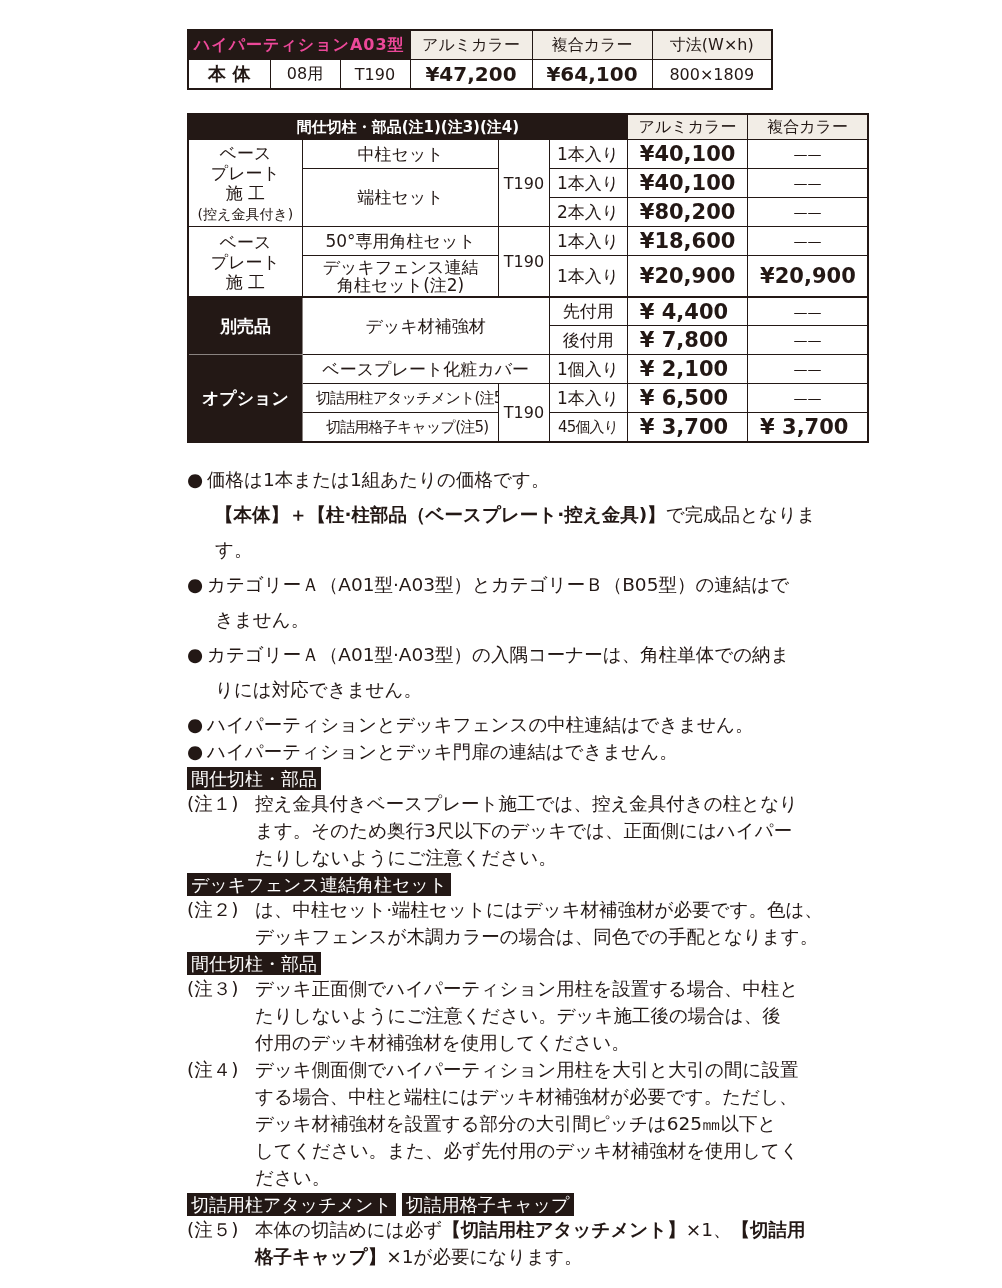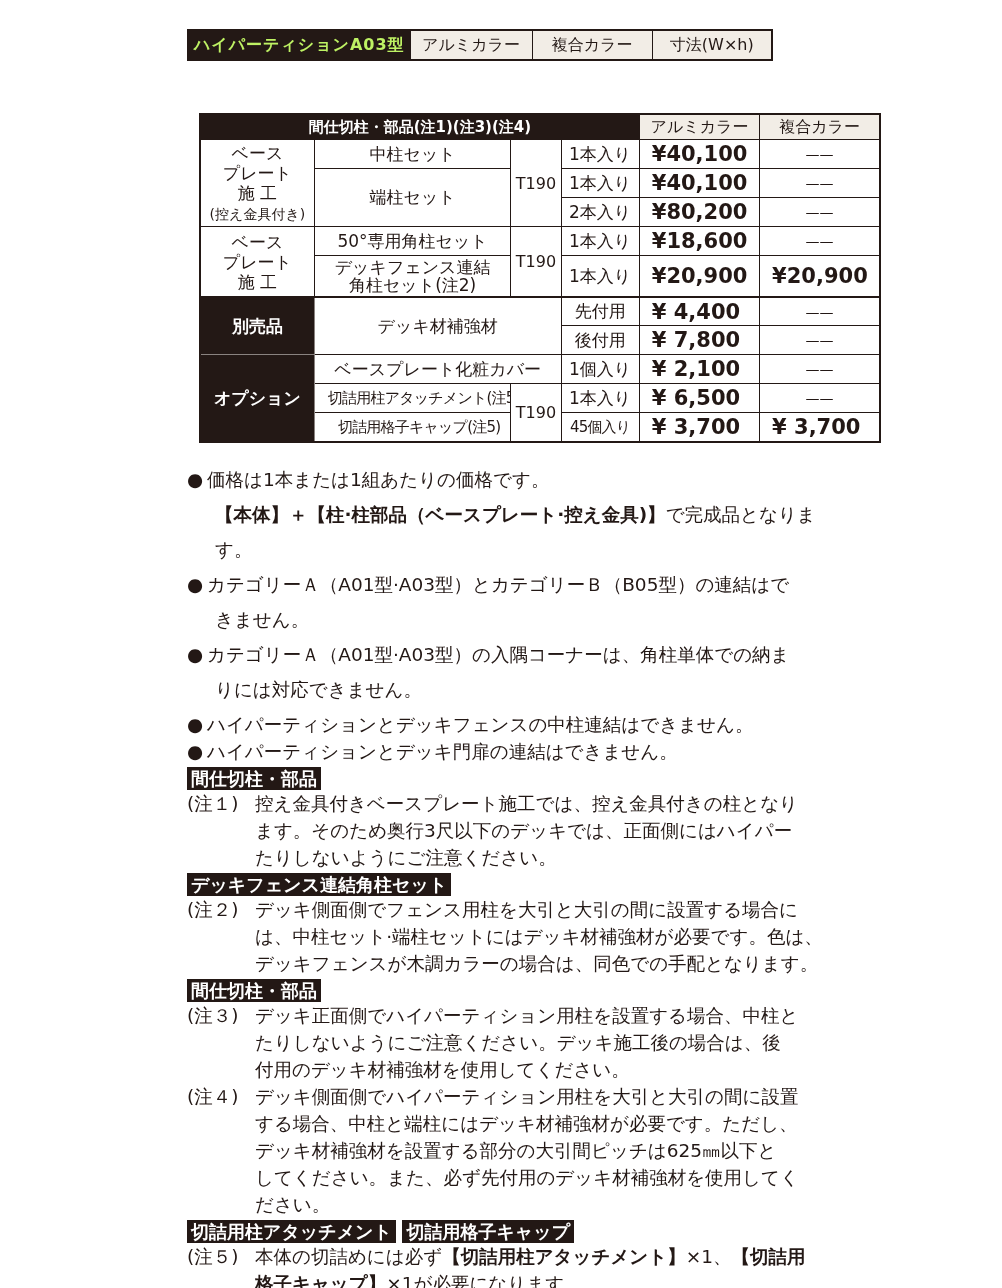"ハイパーティションA03型" #t1 .dark { color: #bef264 -> #ec4899 }
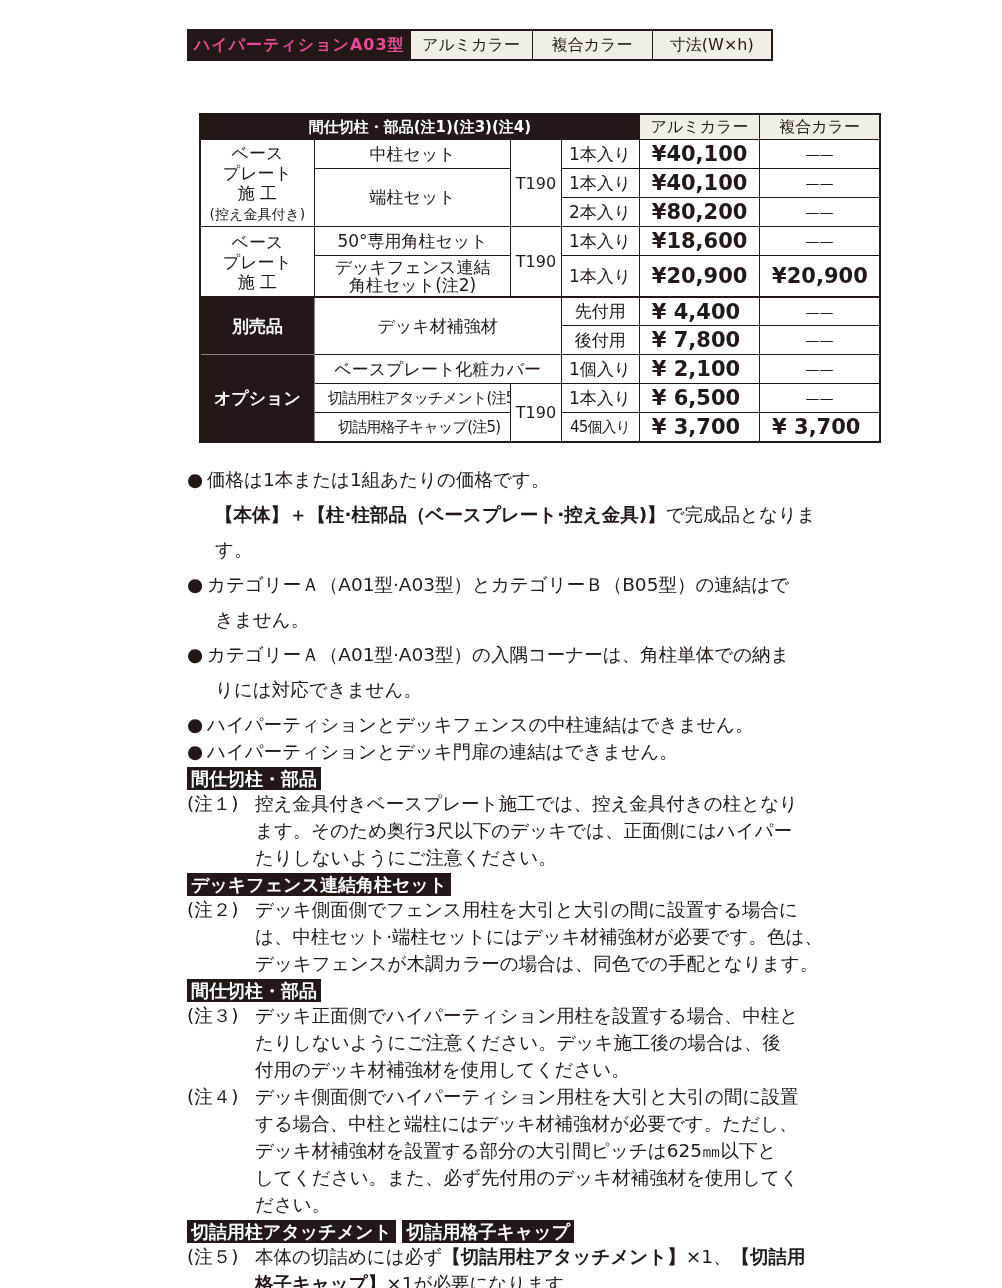"本 体" tr { html: none -> <tr> <td>本 体</td> <td>08用</td> <td>T190</td> <td>¥47,200</td> <td>¥64,100</td> <td>800×1809</td> </tr> }
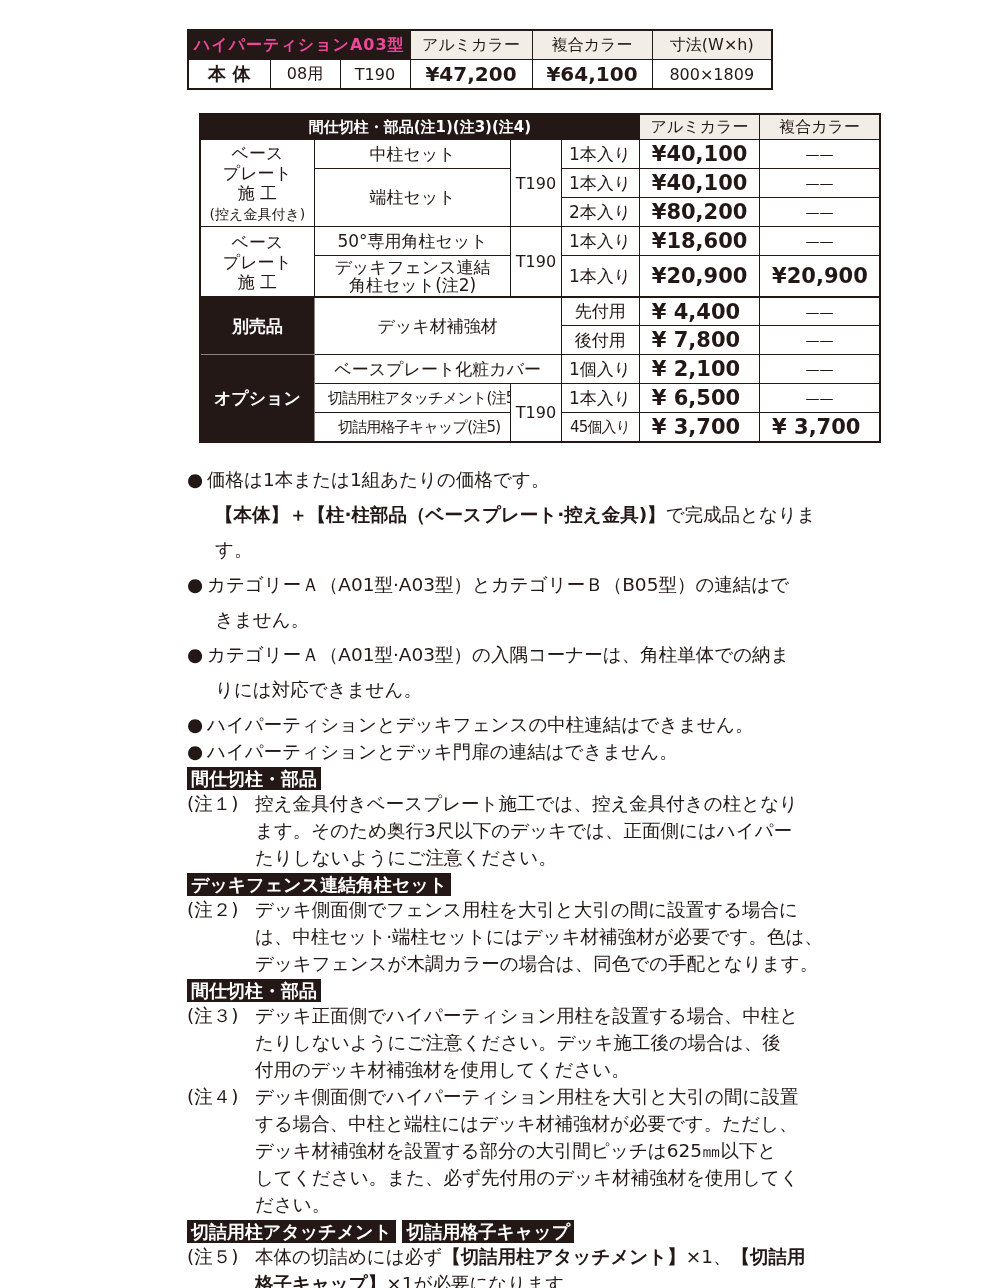"間仕切柱・部品(注1)(注3)(注4)" #t2 { left: 199px -> 187px }
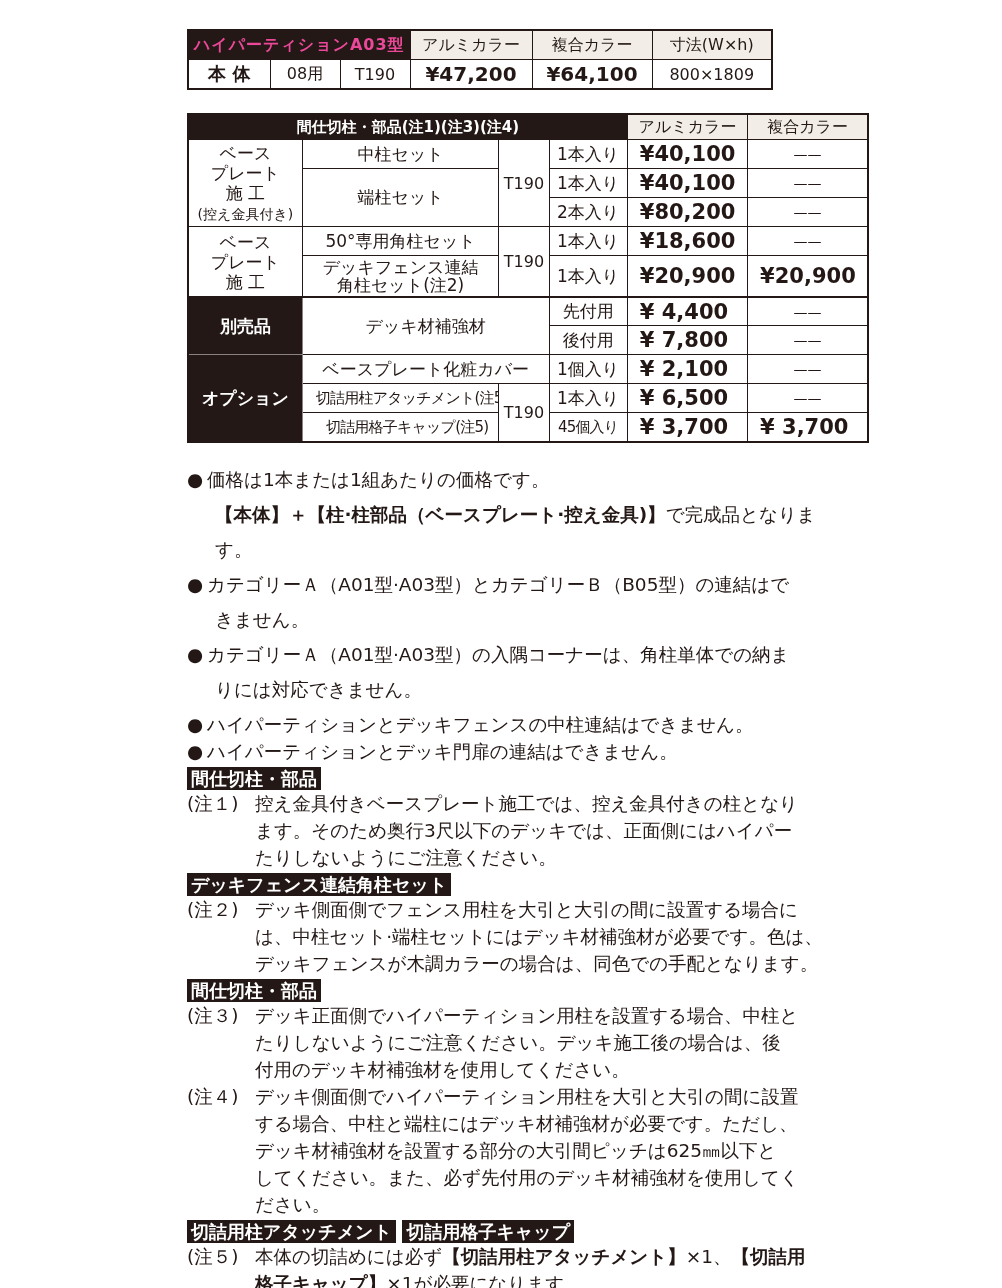"間仕切柱・部品" .tagrow { font-weight: bold -> none }
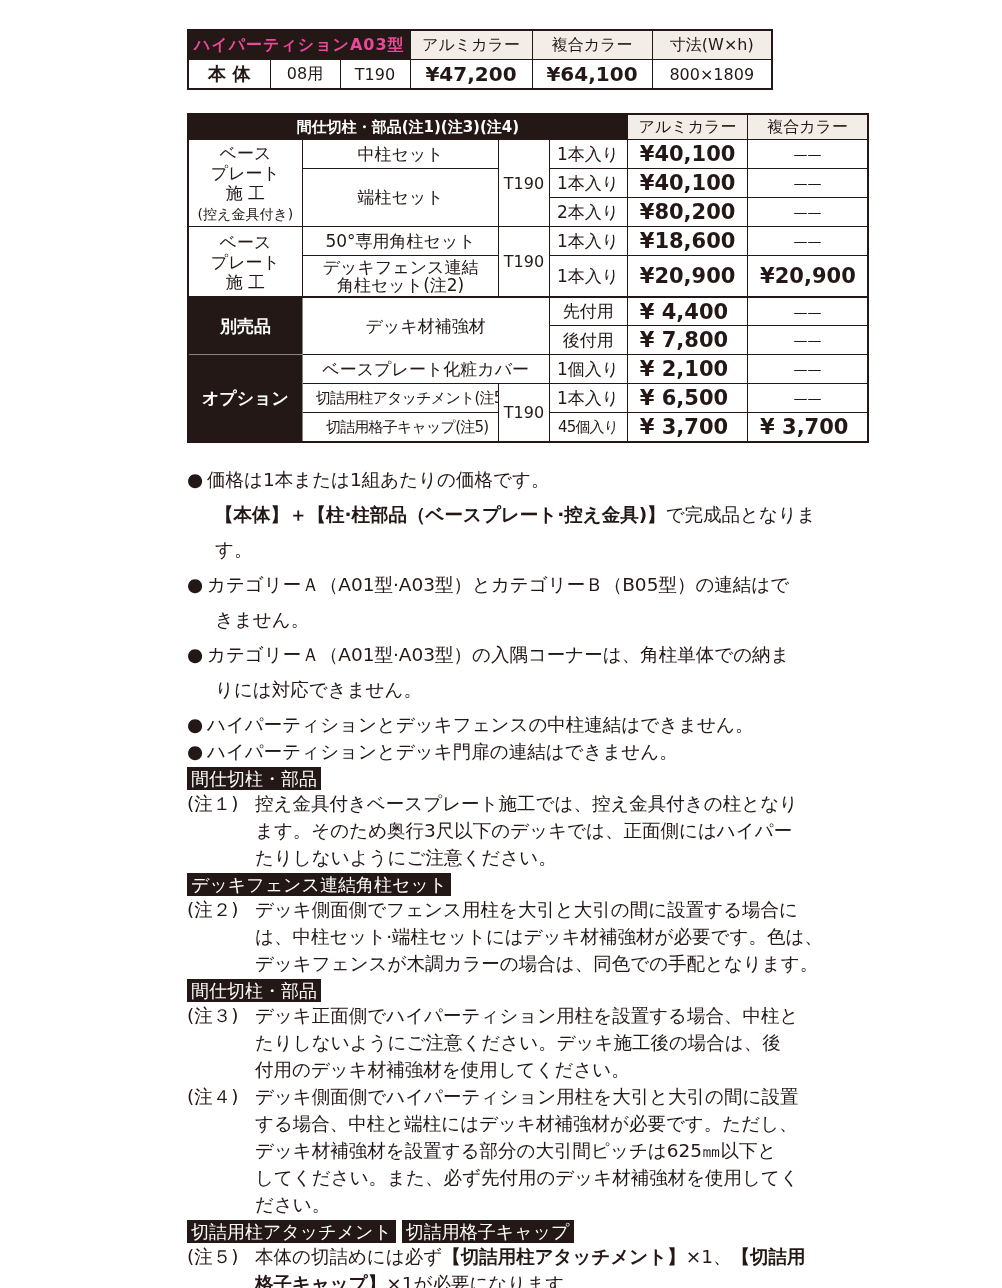"デッキ側面側でフェンス用柱を大引と大引の間に設置する場合に" div { html: <div>デッキ側面側でフェンス用柱を大引と大引の間に設置する場合に</div> -> none }
